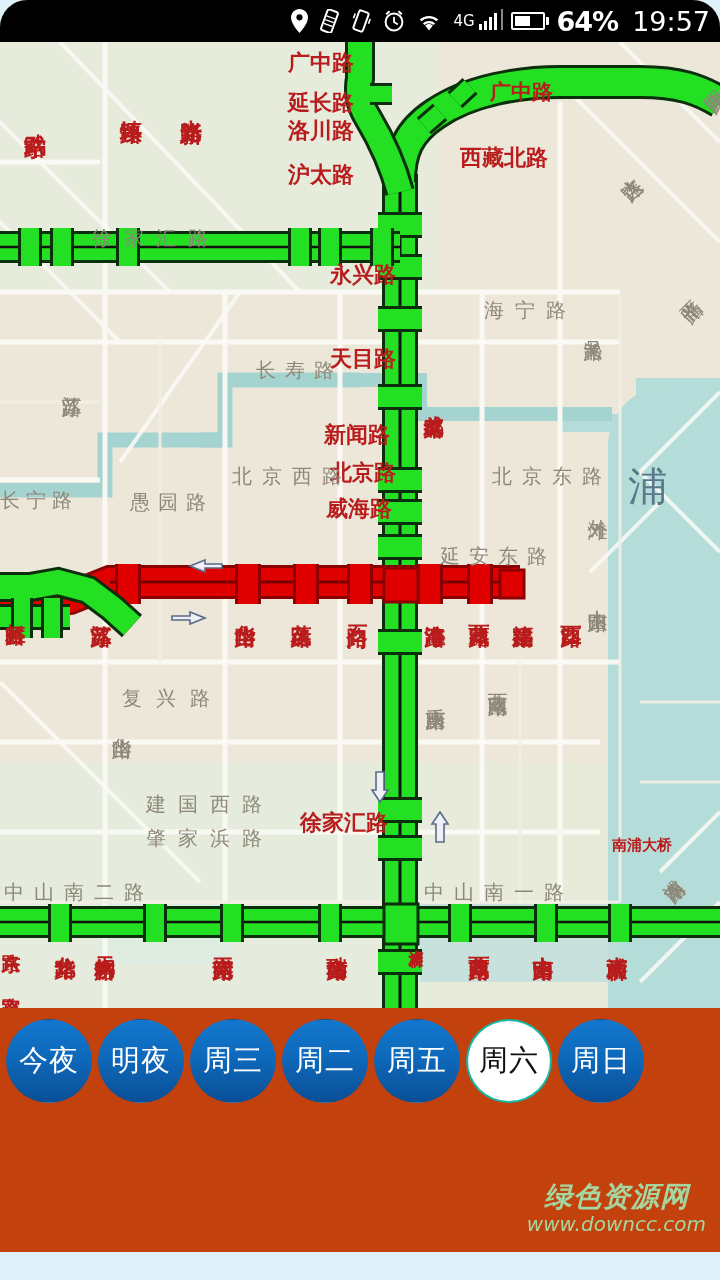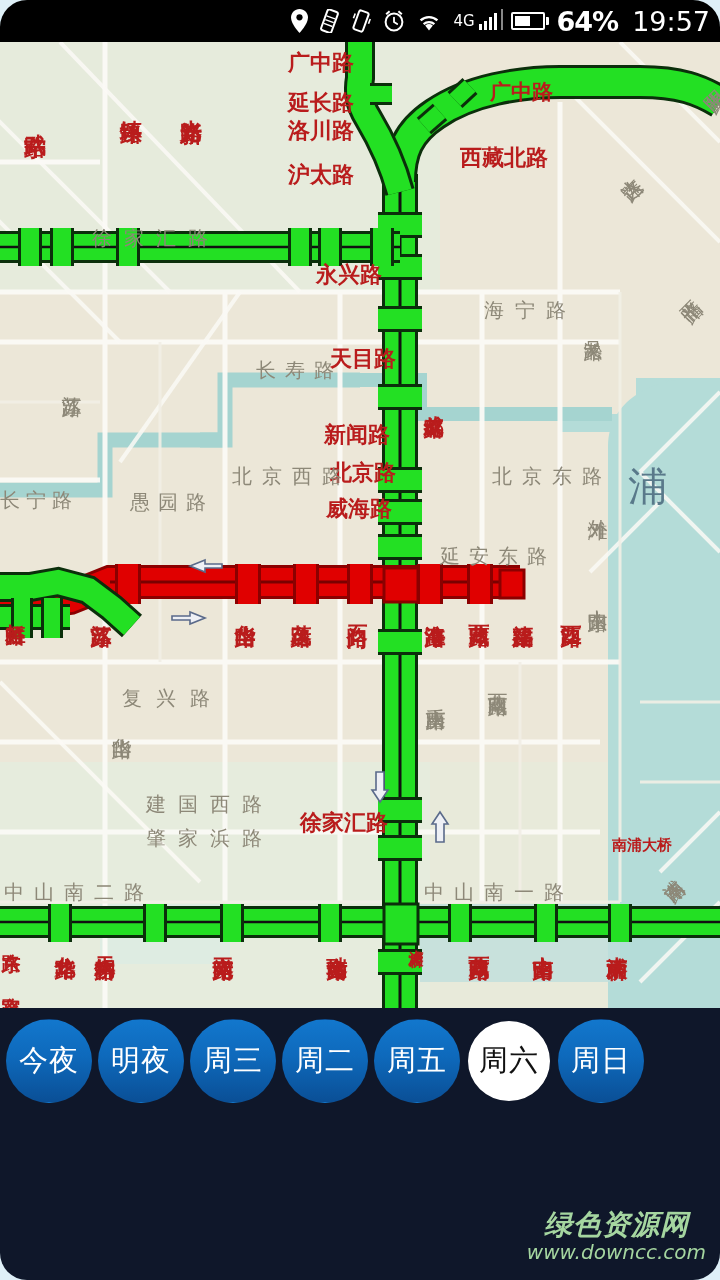"永兴路" div.lbl { left: 316px -> 330px }
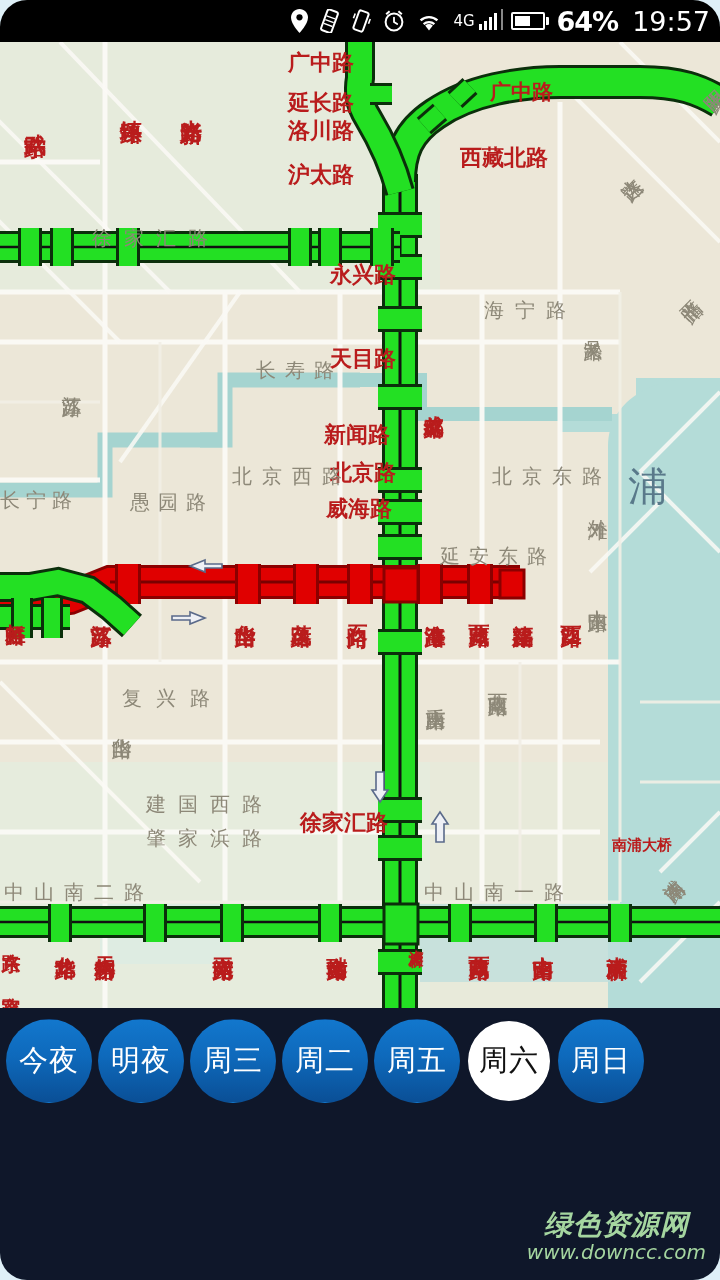"今夜" .panel { background: #0f172a -> #c2410c; height: 272px -> 244px }
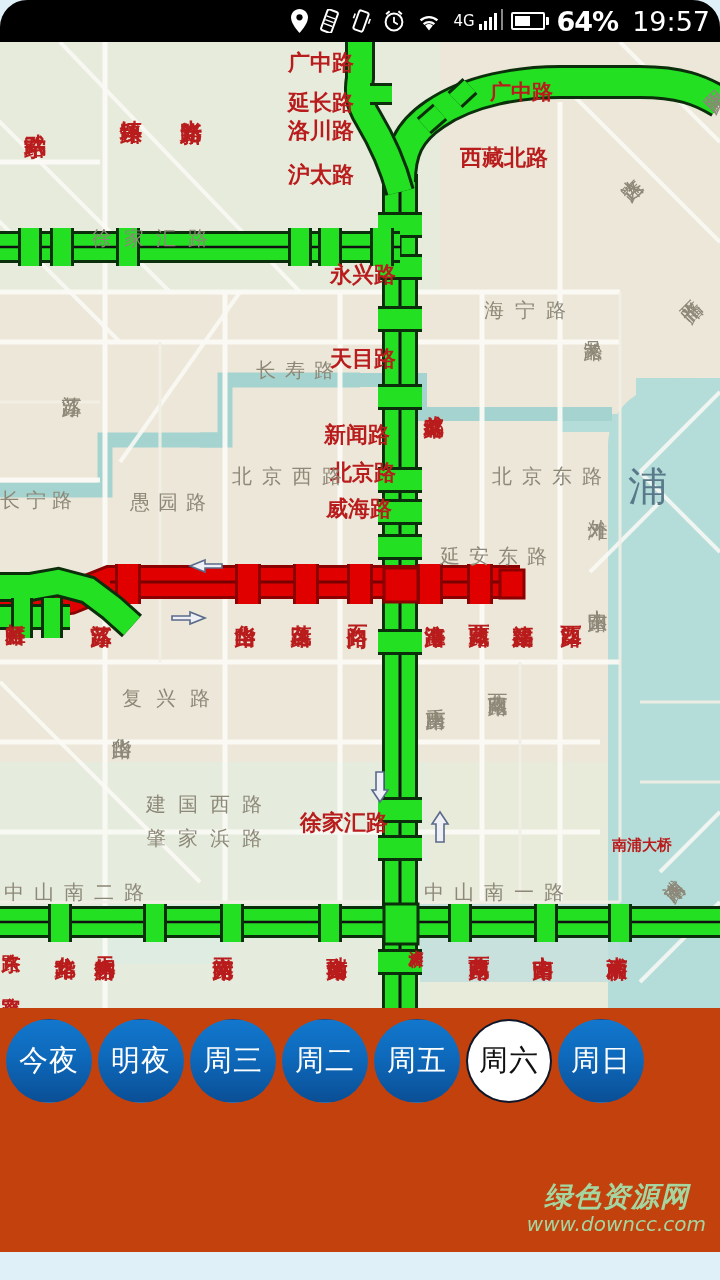"周六" .daybtn.sel { border: 2px solid #0f172a -> 2px solid #14b8a6 }
